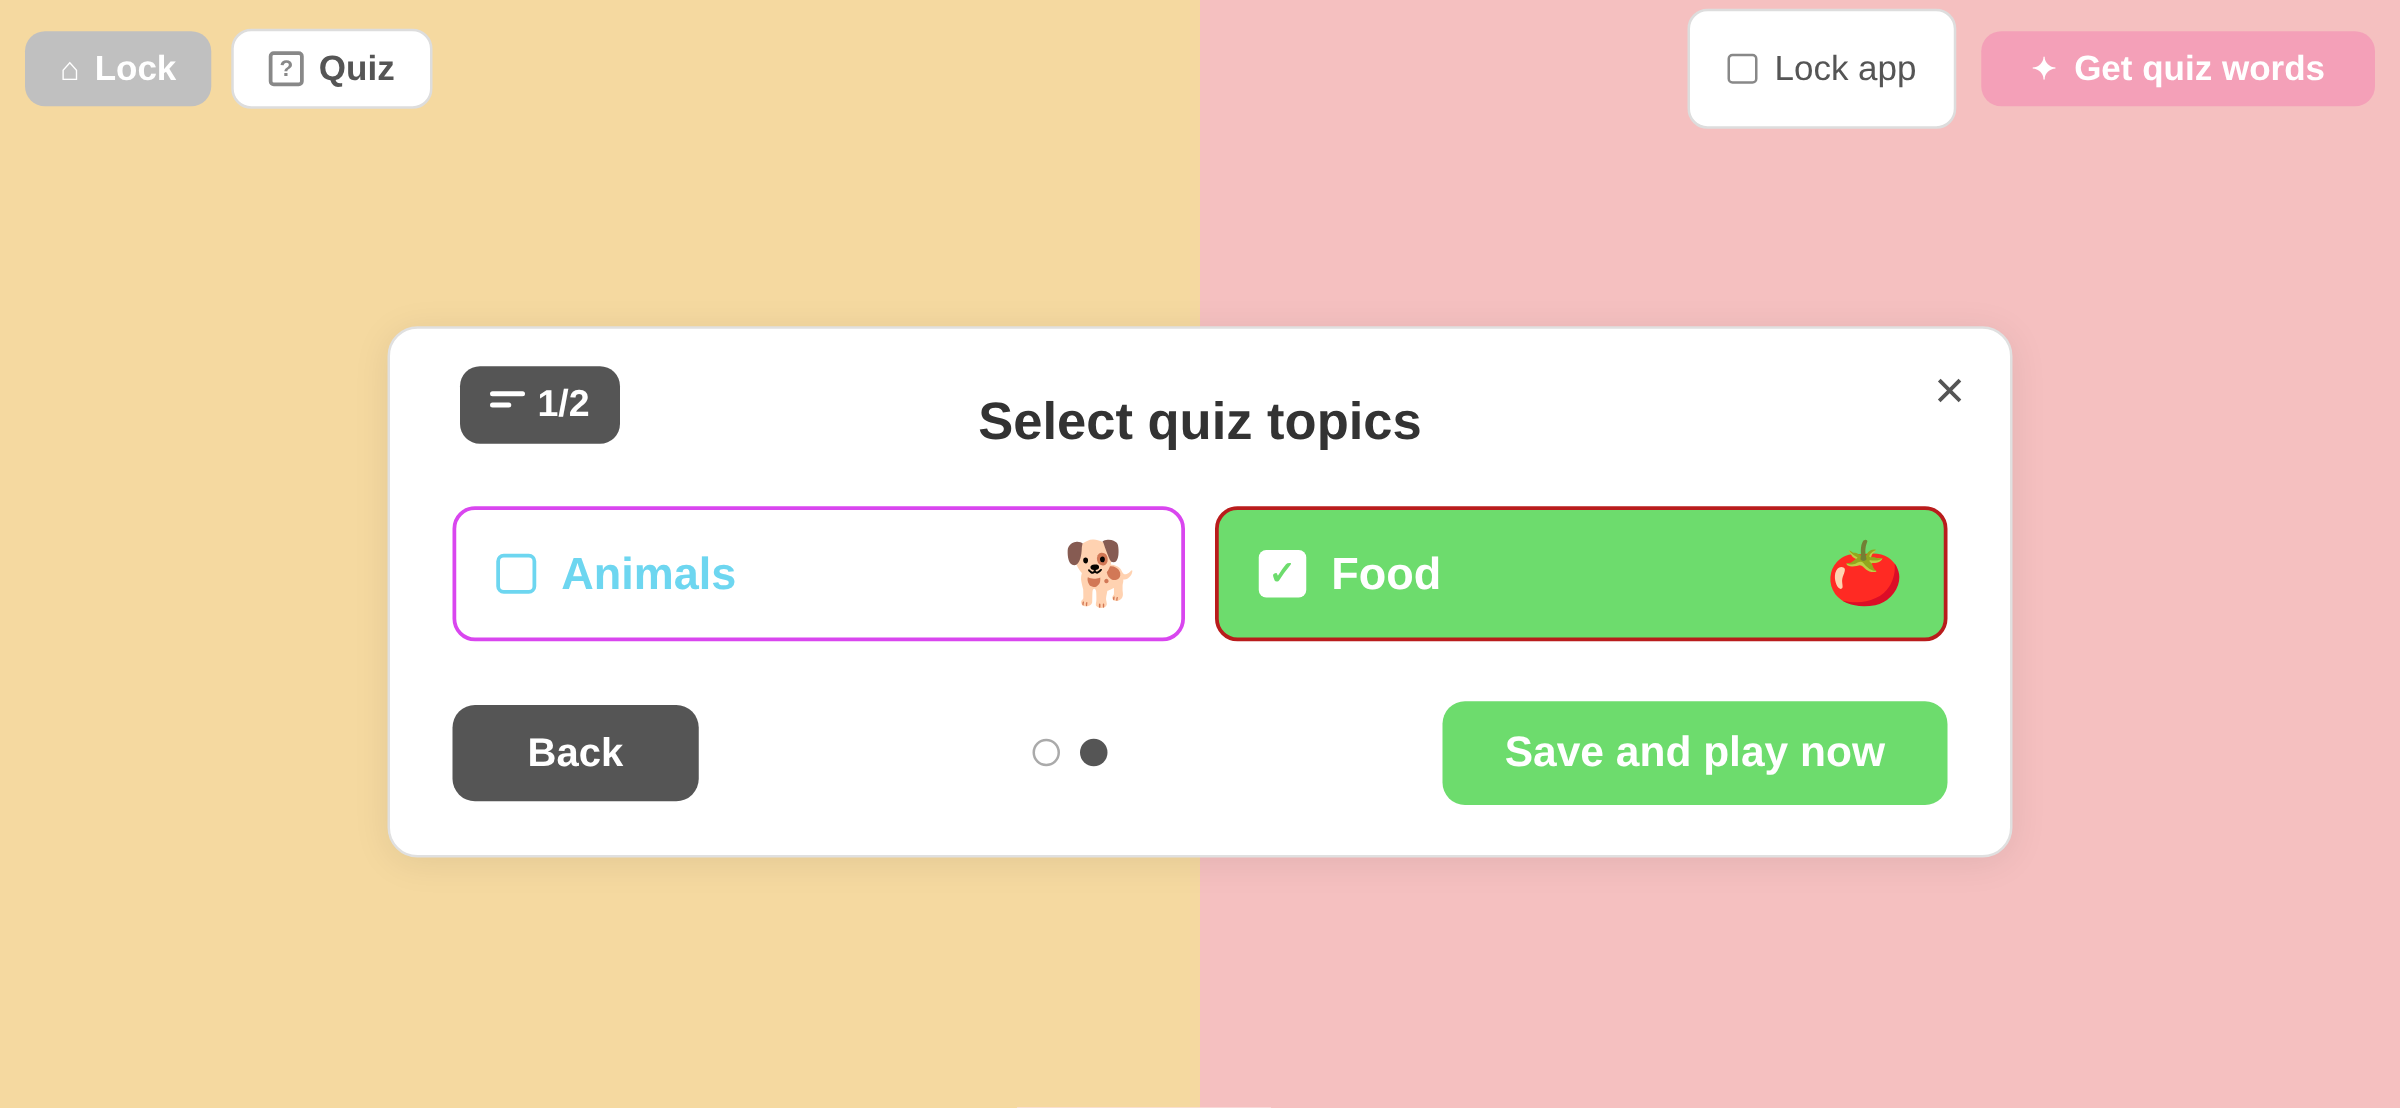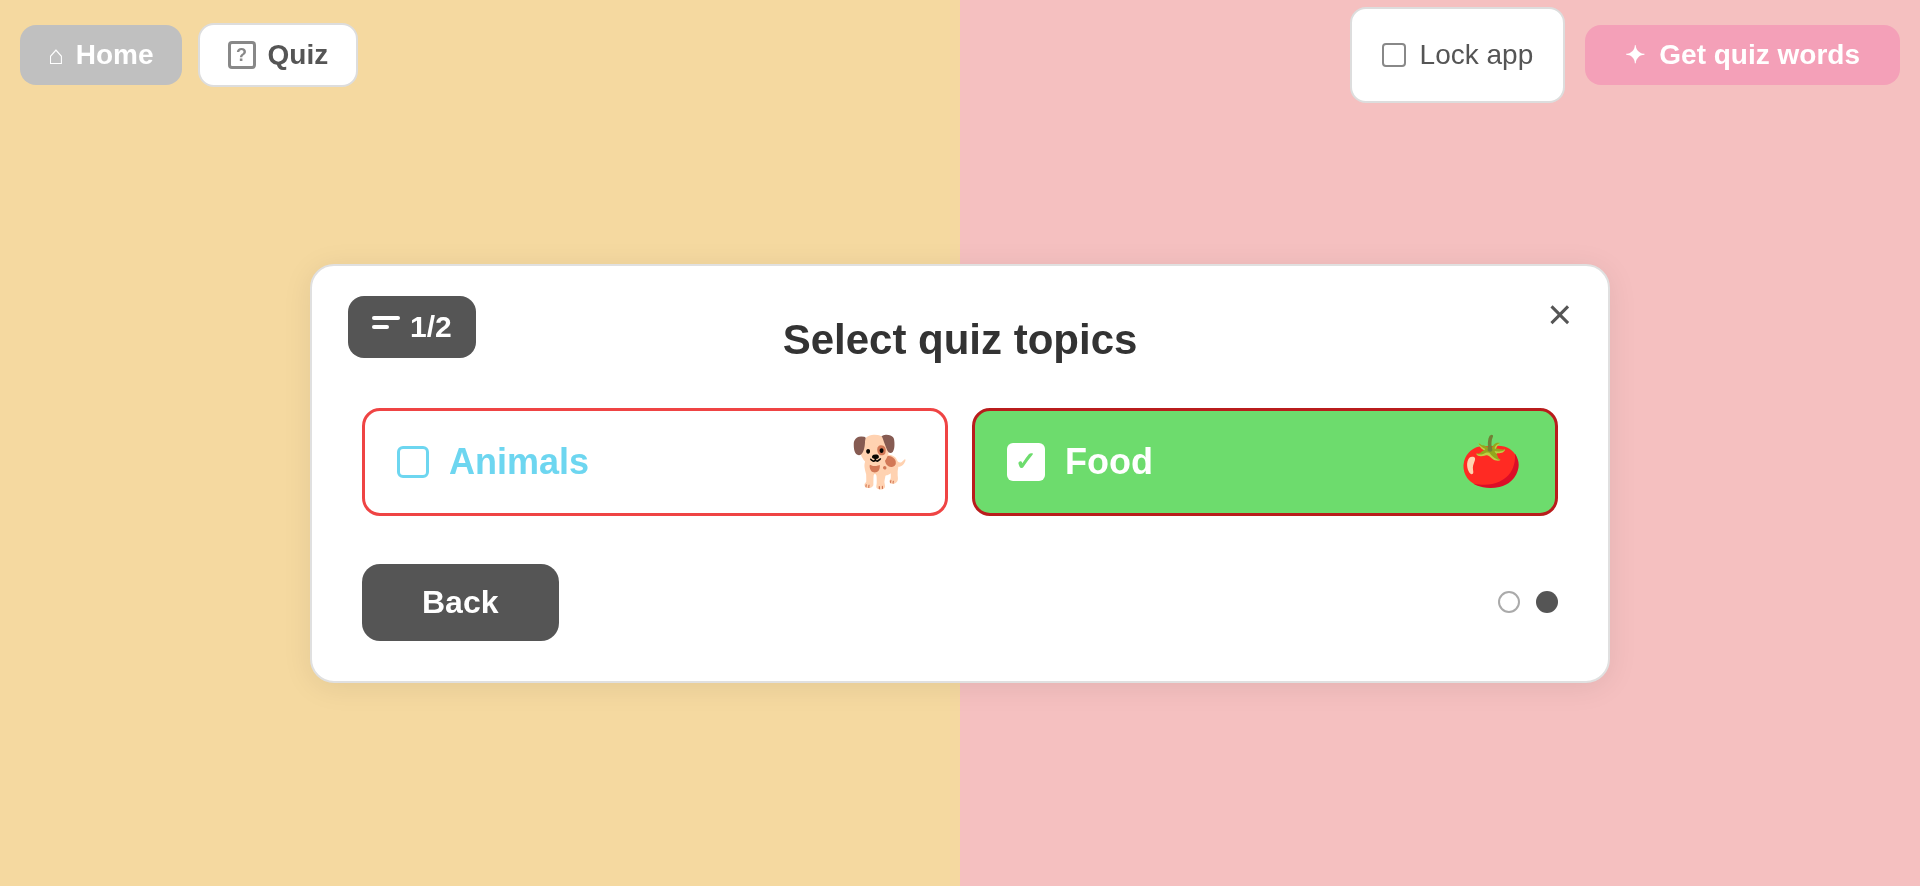"Home" span { text: Home -> Lock }
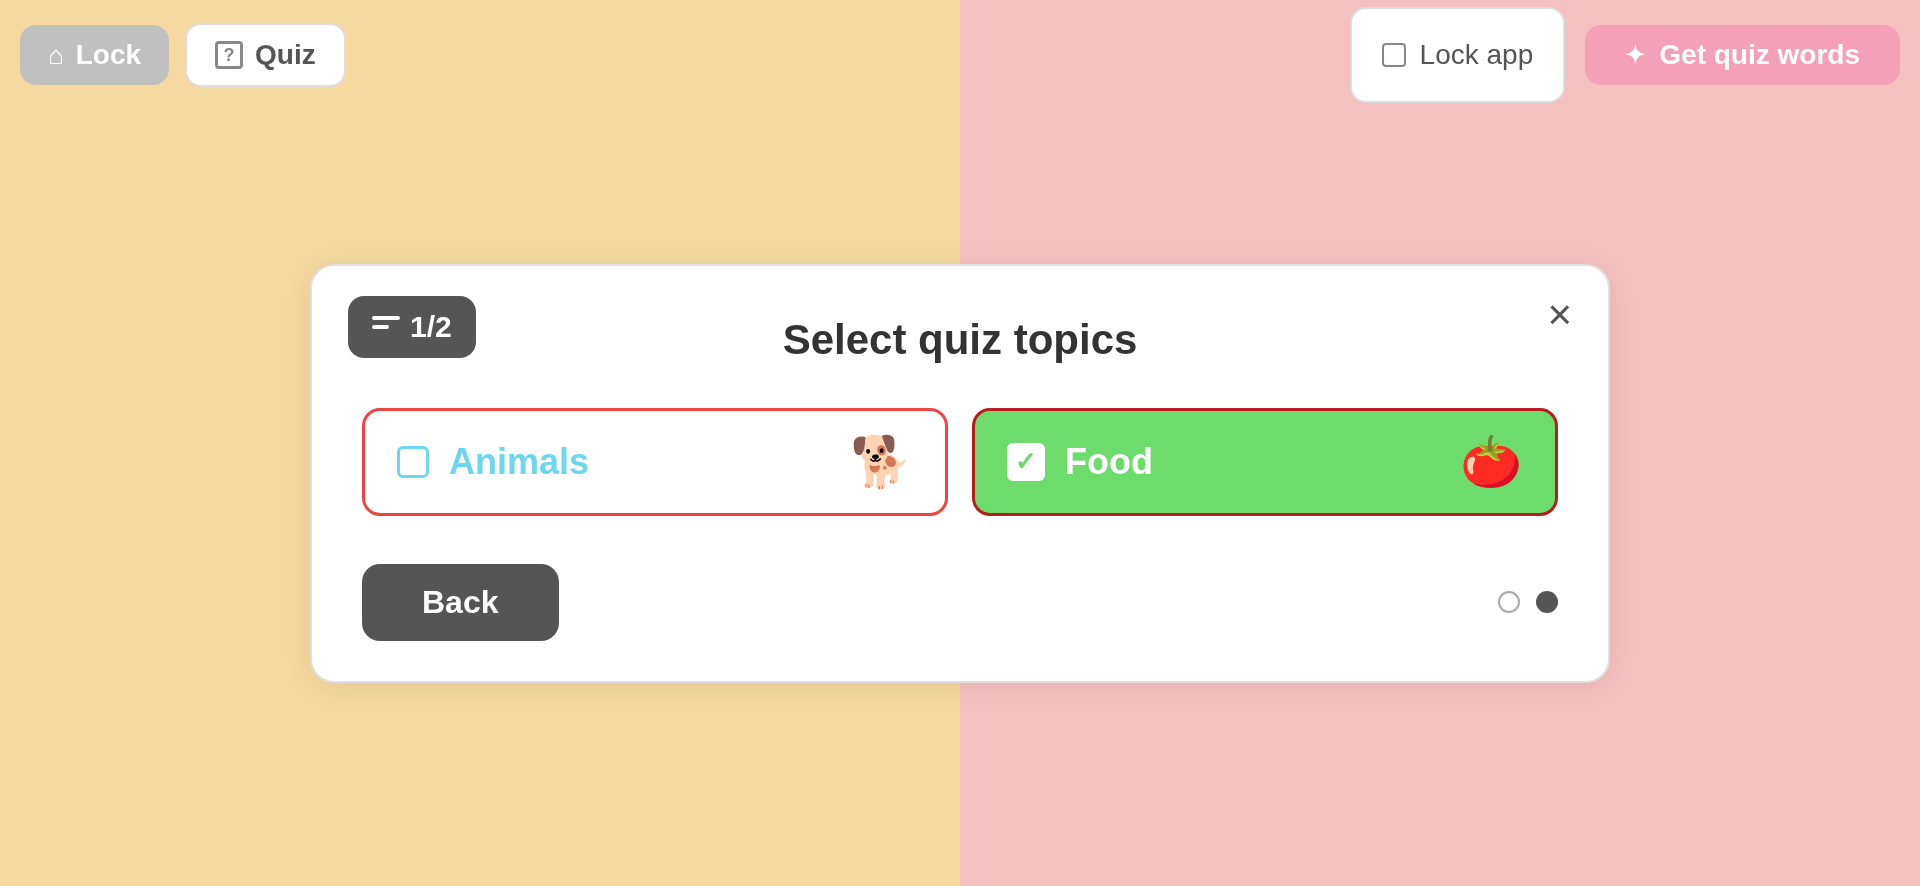"1/2" .step-badge { left: 36px -> 56px }
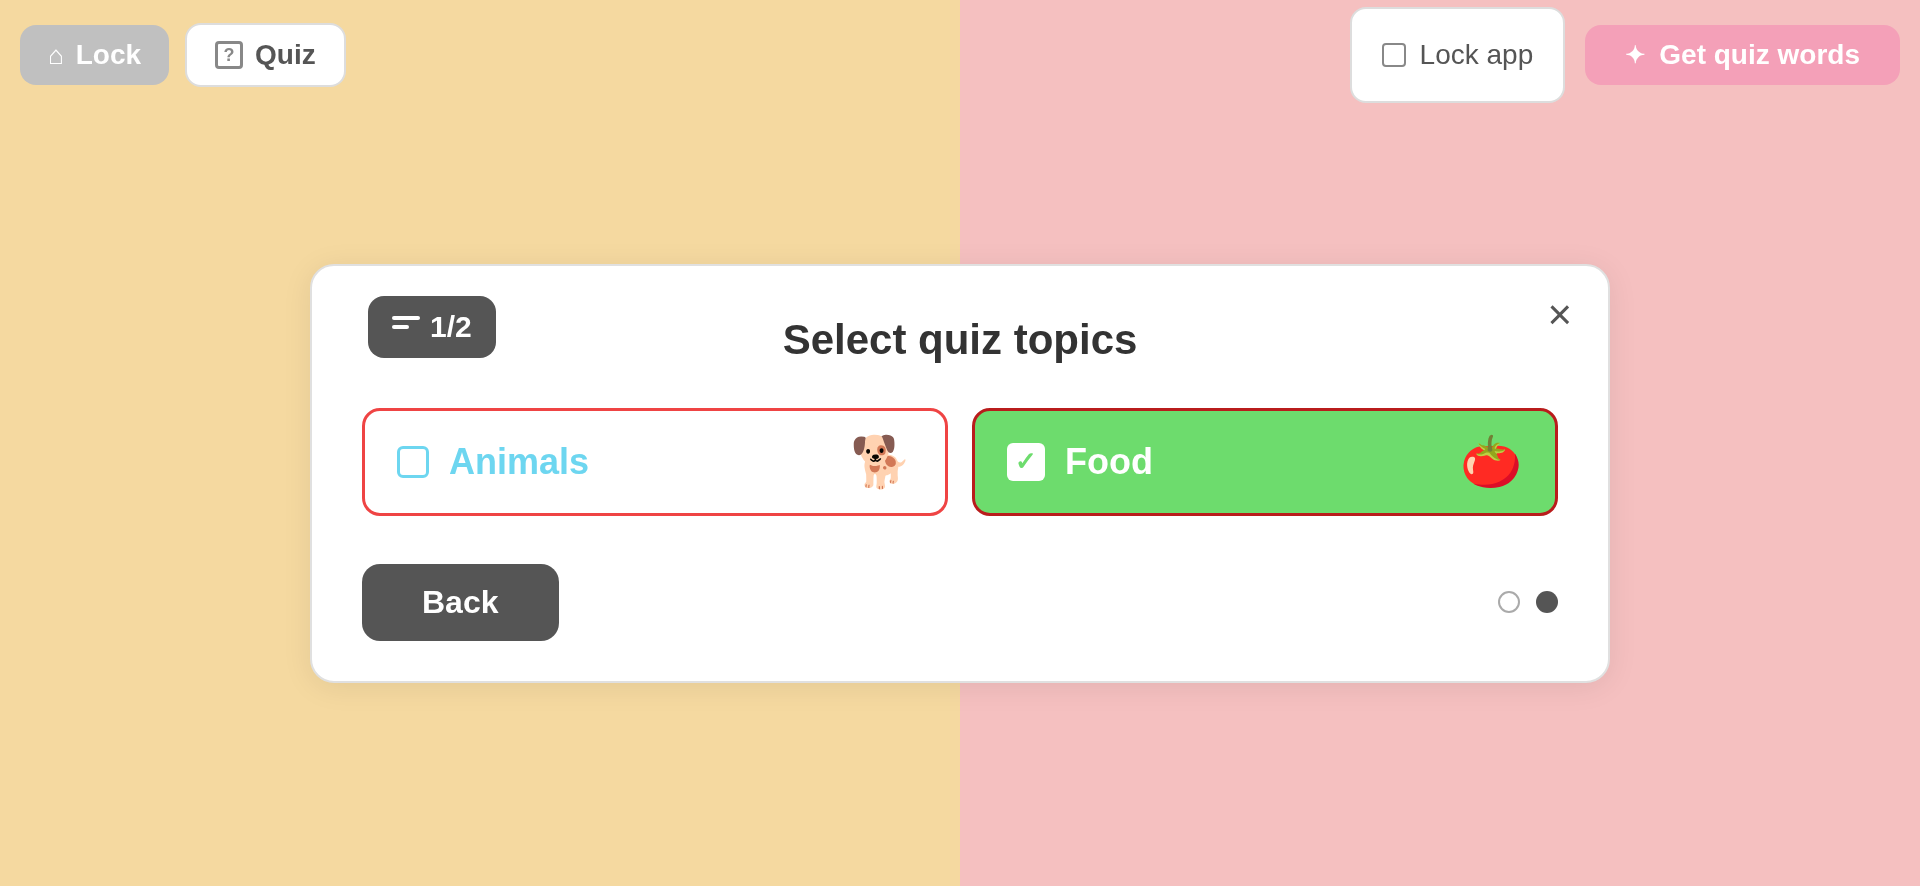"Animals" .topic-option-unselected { border: 3px solid #ef4444 -> 3px solid #d946ef }
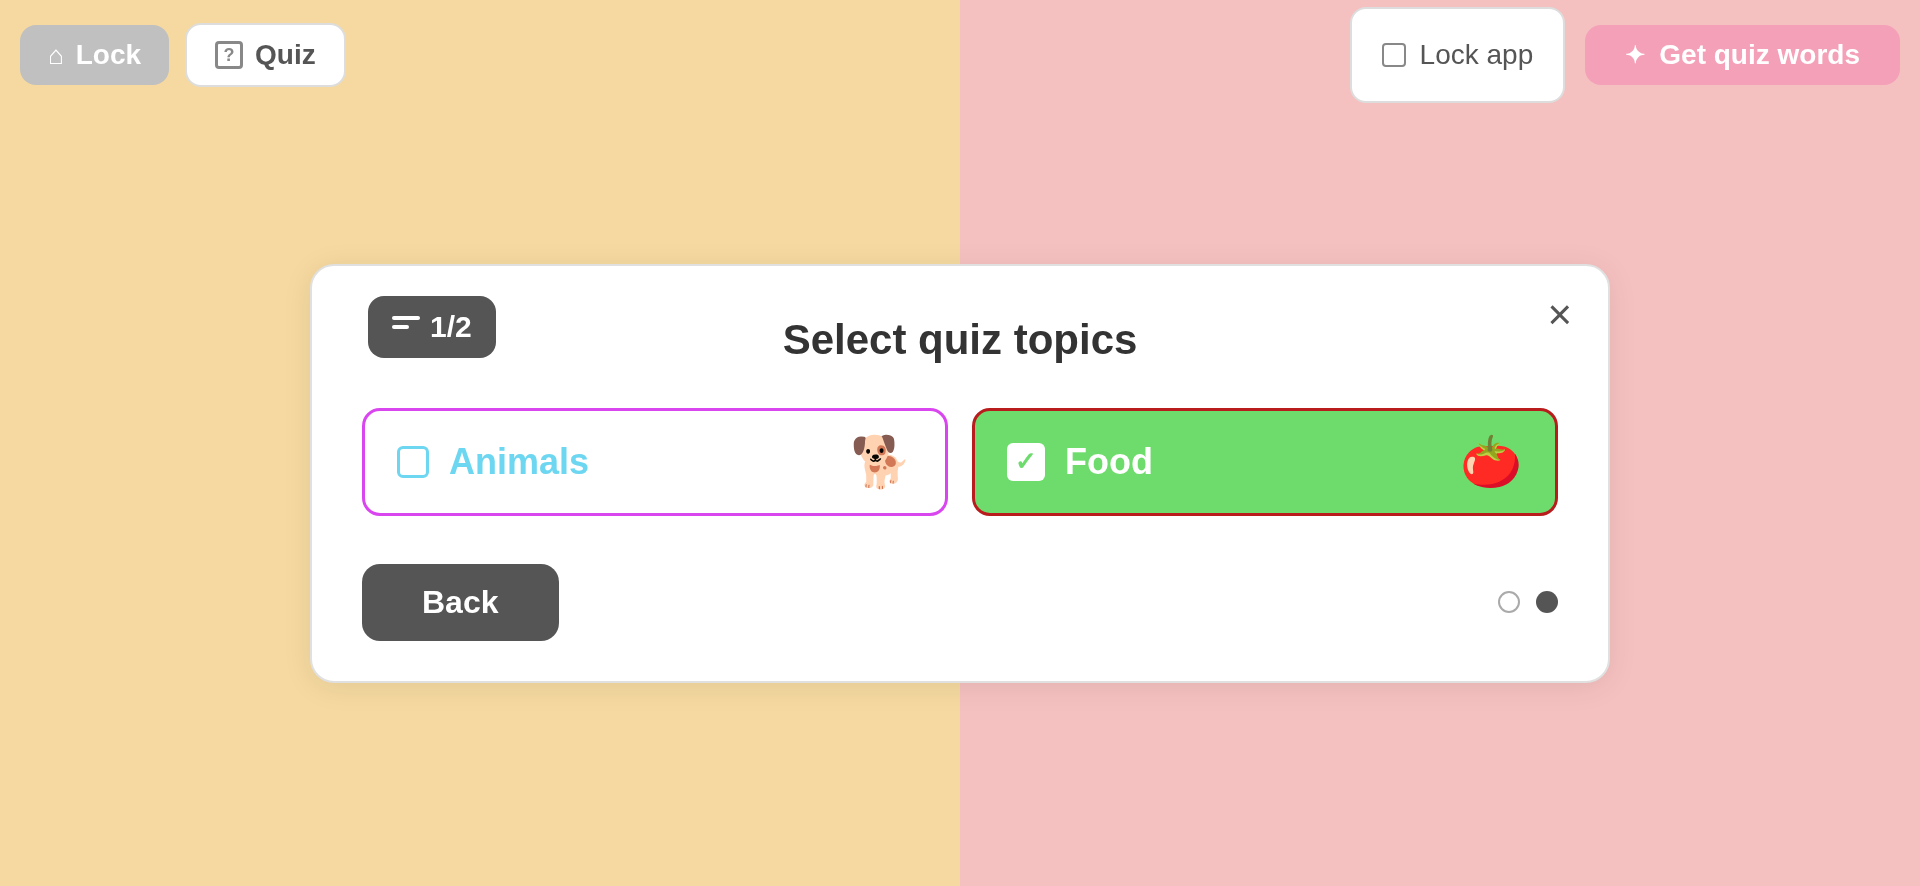"Save and play now" button.save-play-btn { html: none -> <button> <span>Save and play now</span> </button> }
